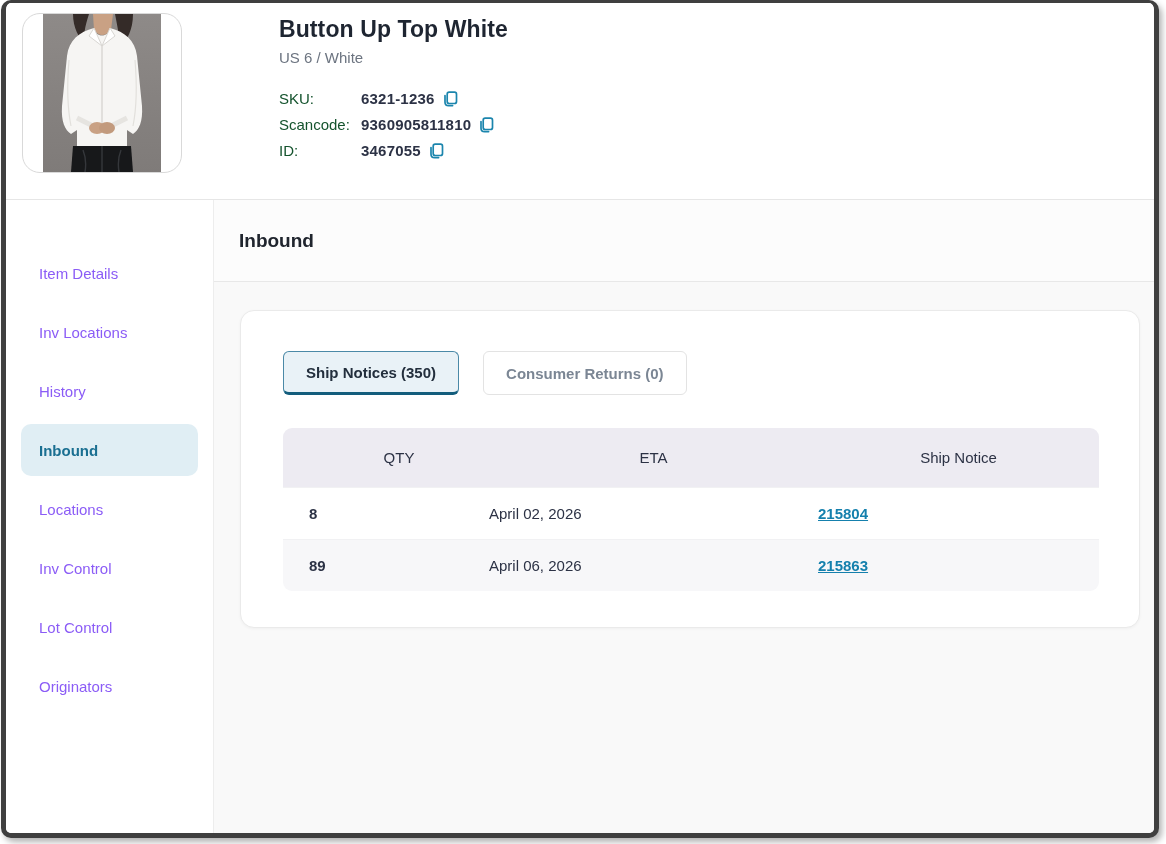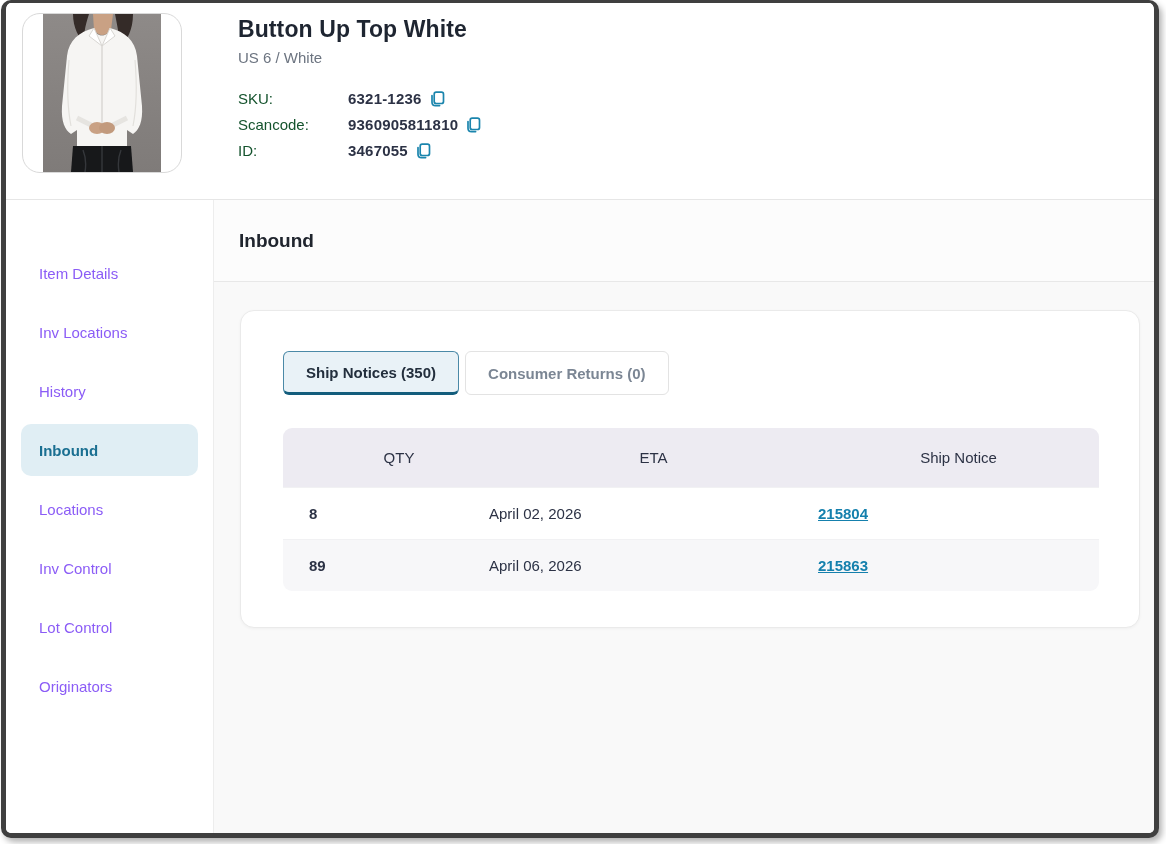"Button Up Top White" .product-header { gap: none -> 41px }
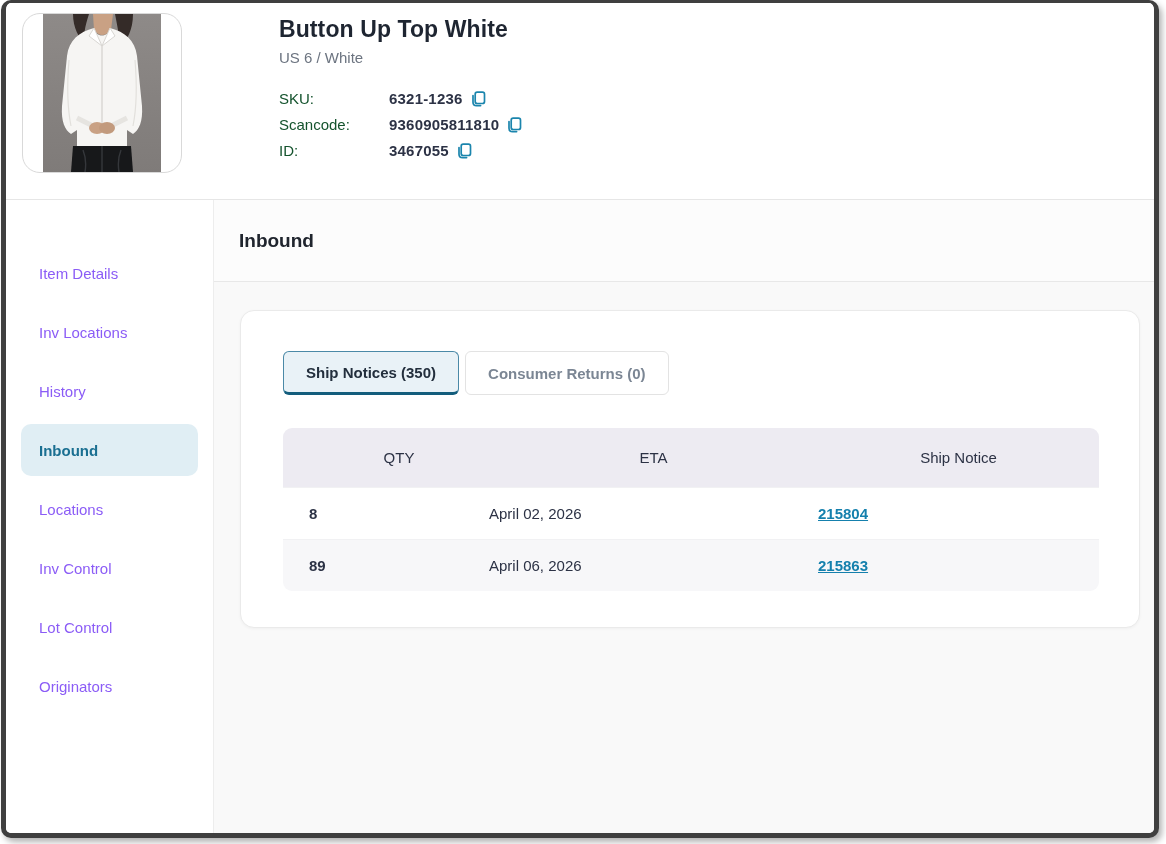"6321-1236" .id-value { margin-left: 28px -> none }
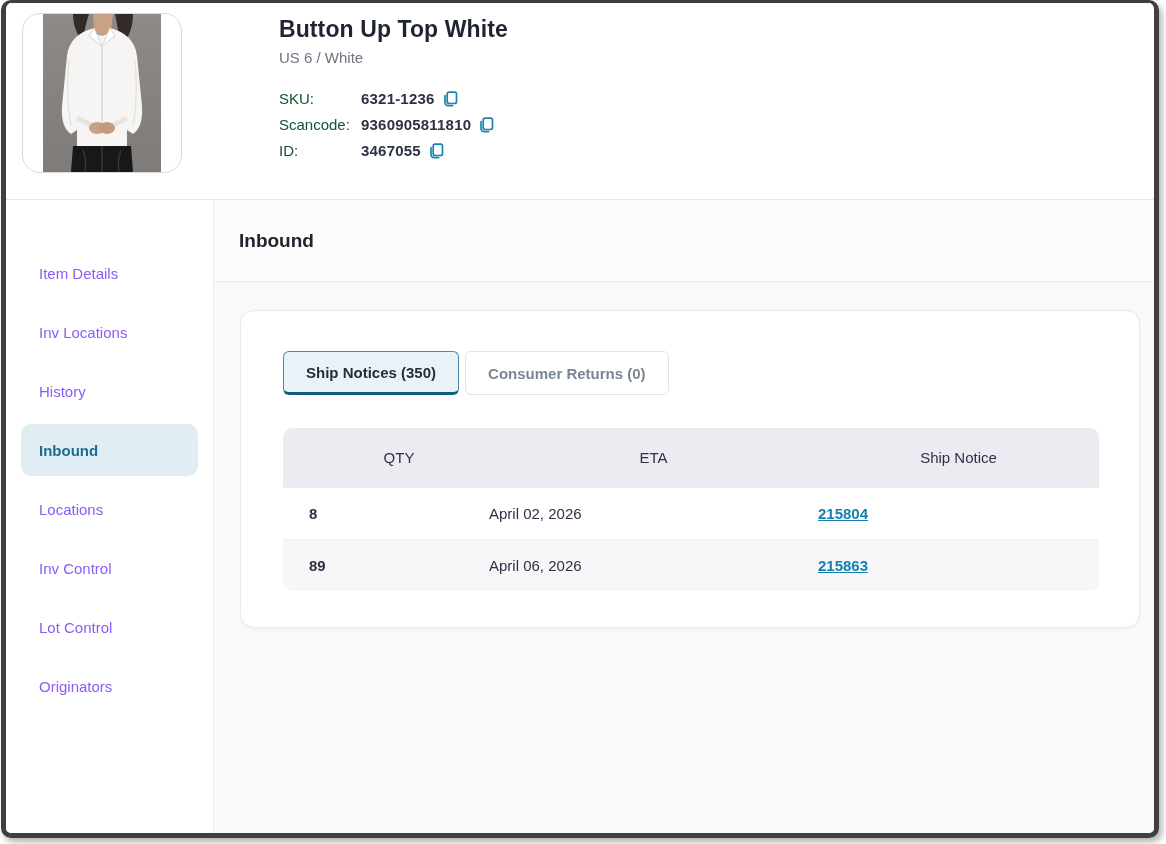"Ship Notices (350)" .tabs-row { gap: 6px -> 24px }
